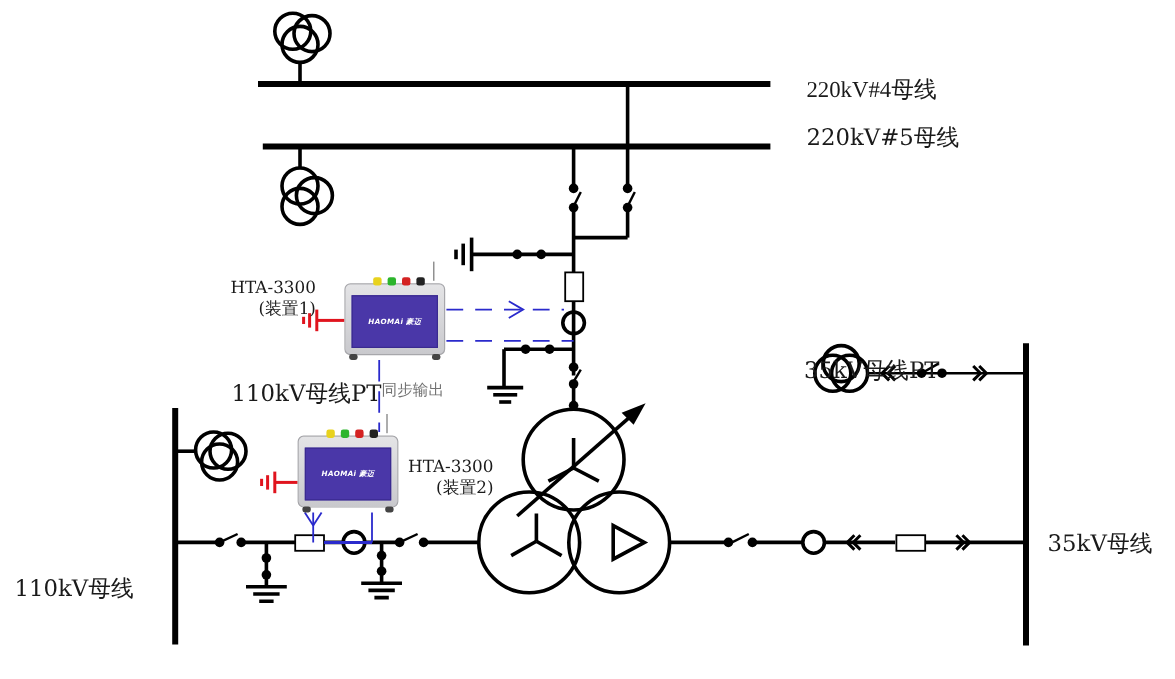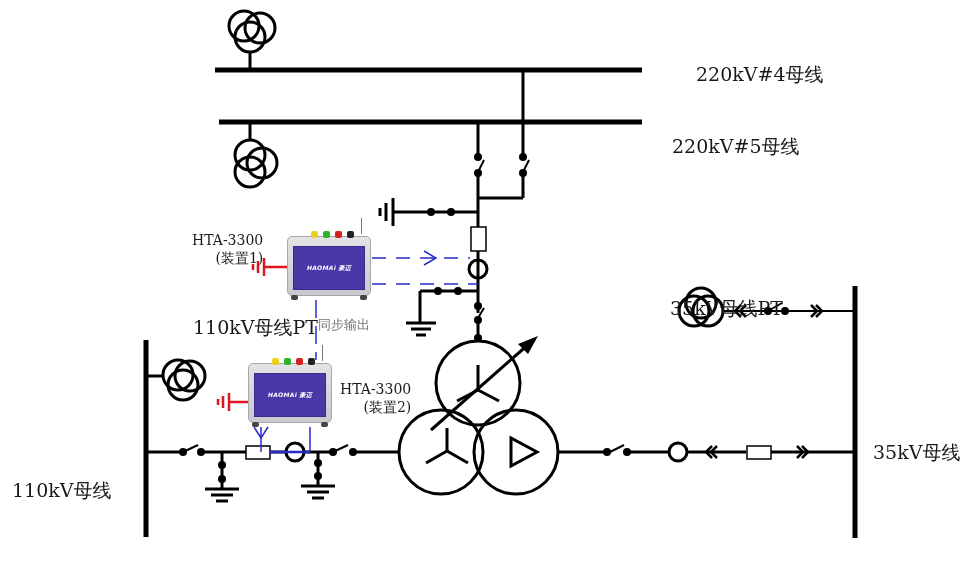"220kV#4母线" div.lbl { font-family: none -> Liberation Serif, serif; left: 696px -> 672px }
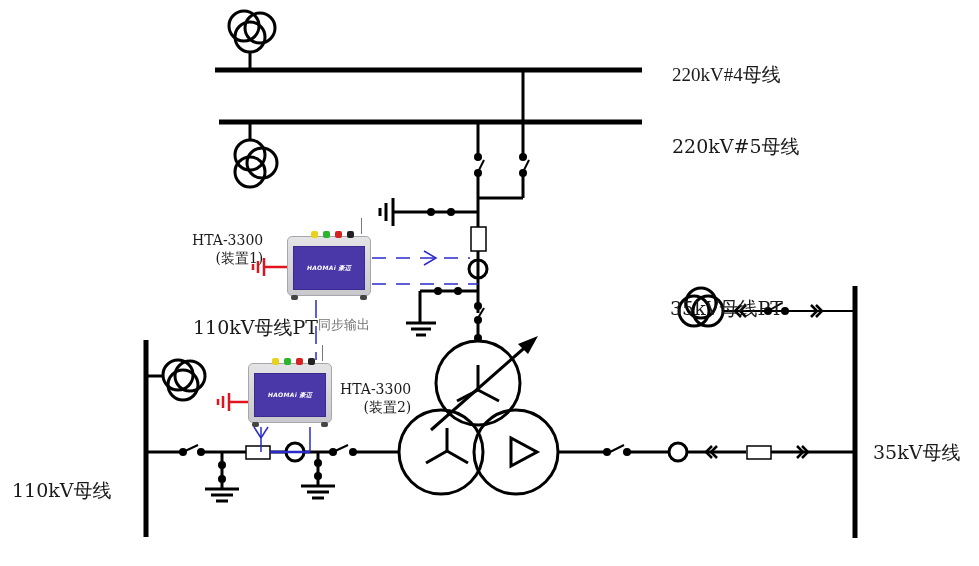"220kV#5母线" div.lbl { margin-top: 32px -> none }
